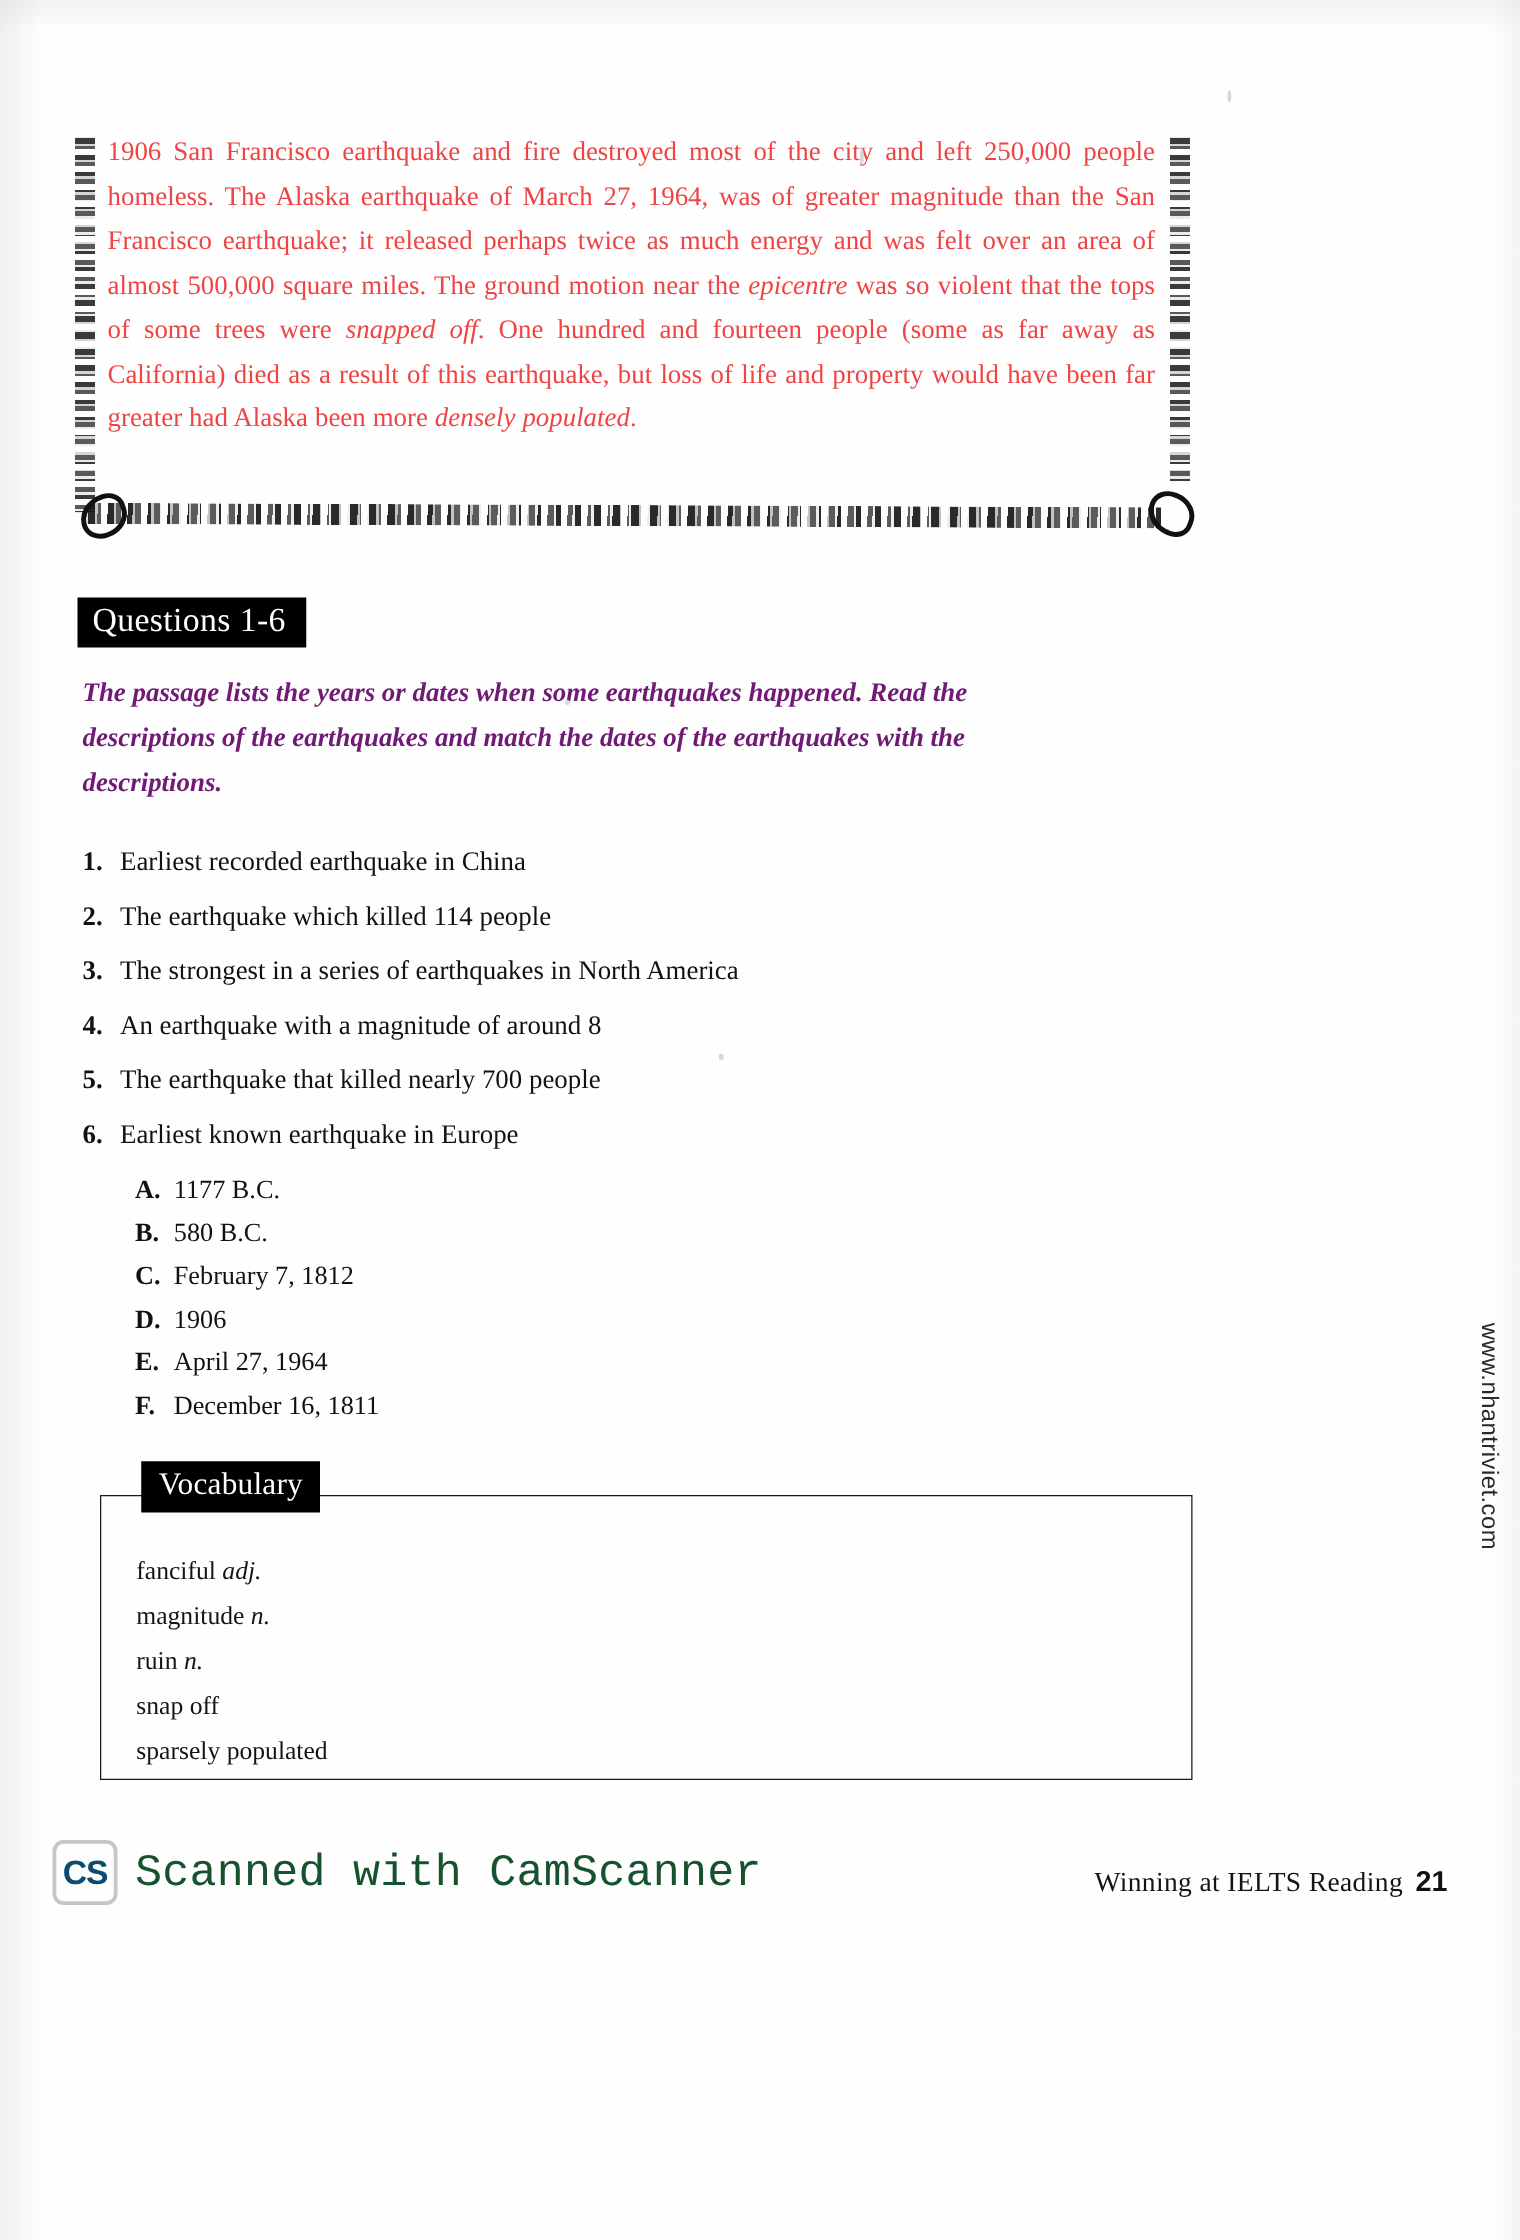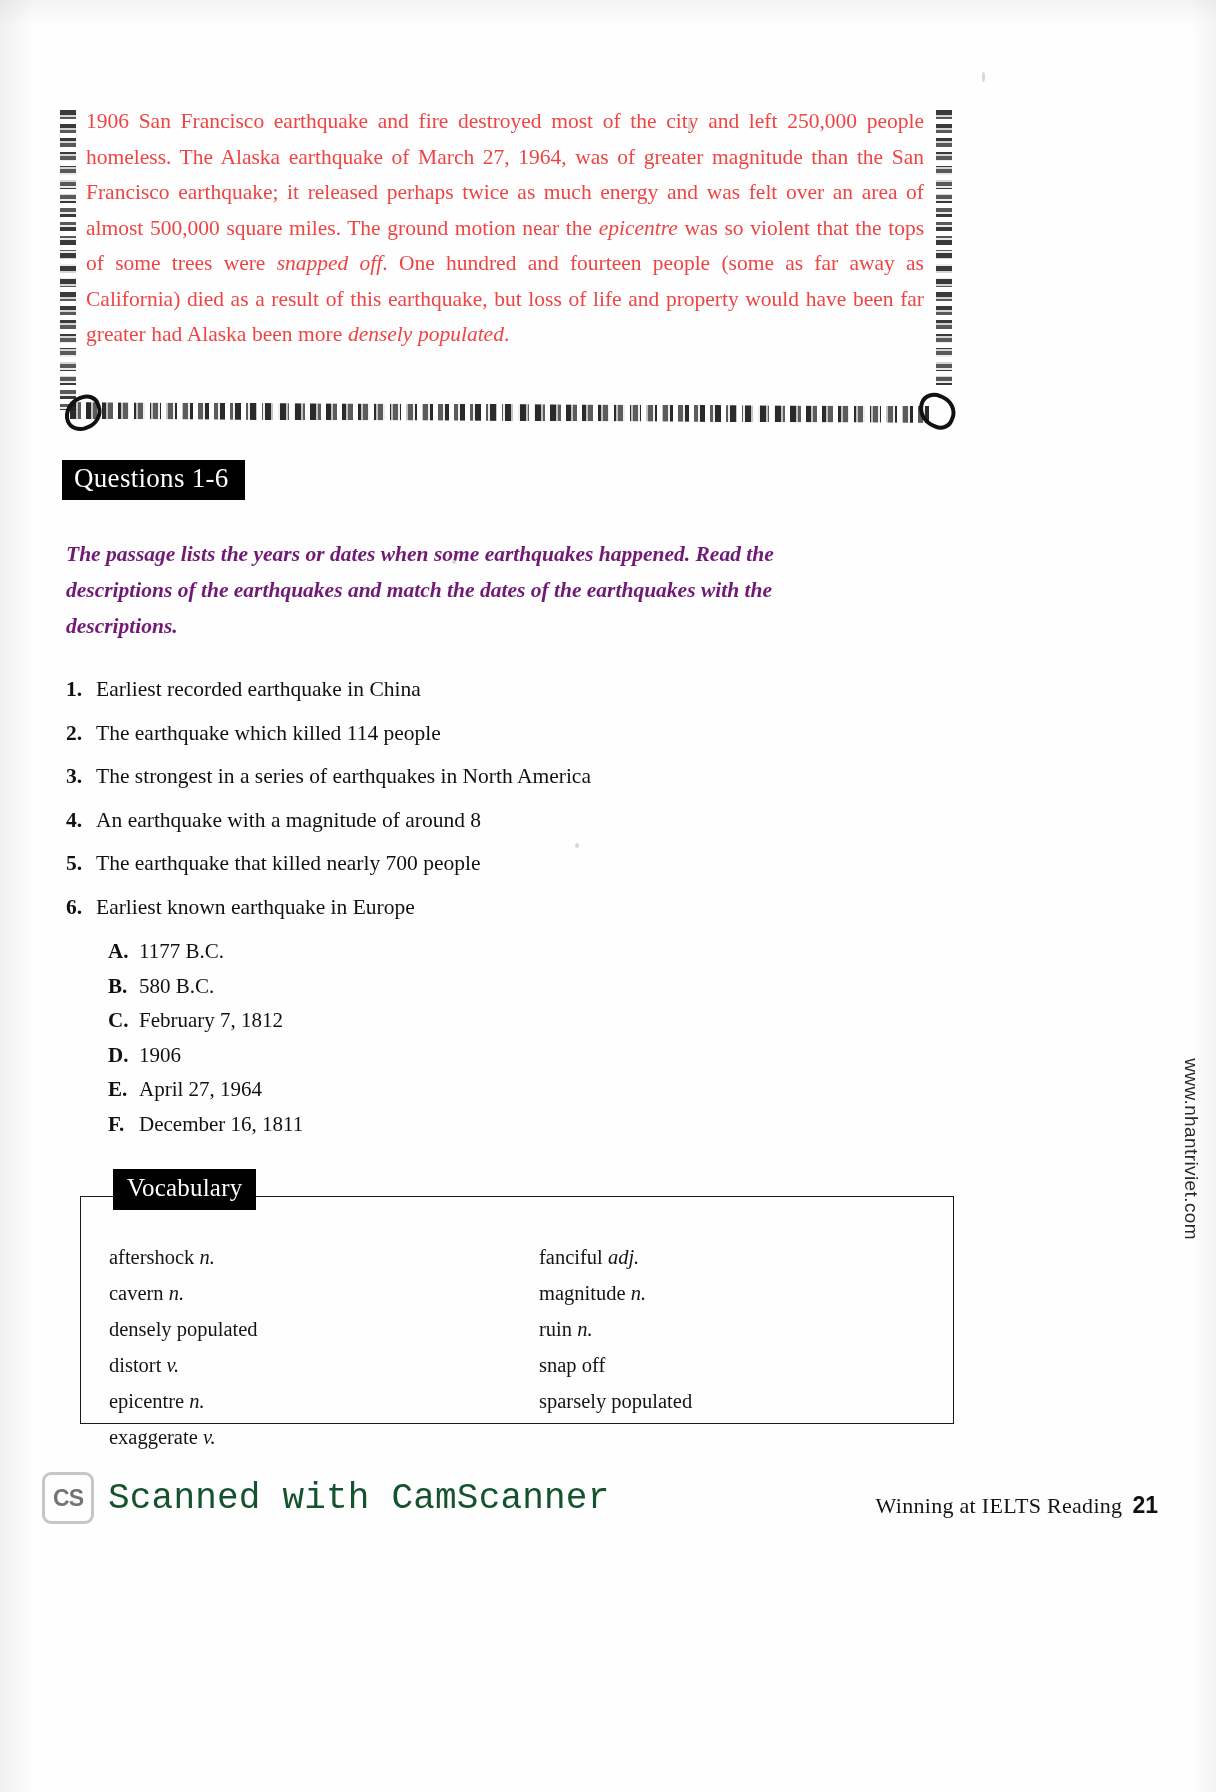"Questions 1-6" .questions-header { top: 460px -> 478px }
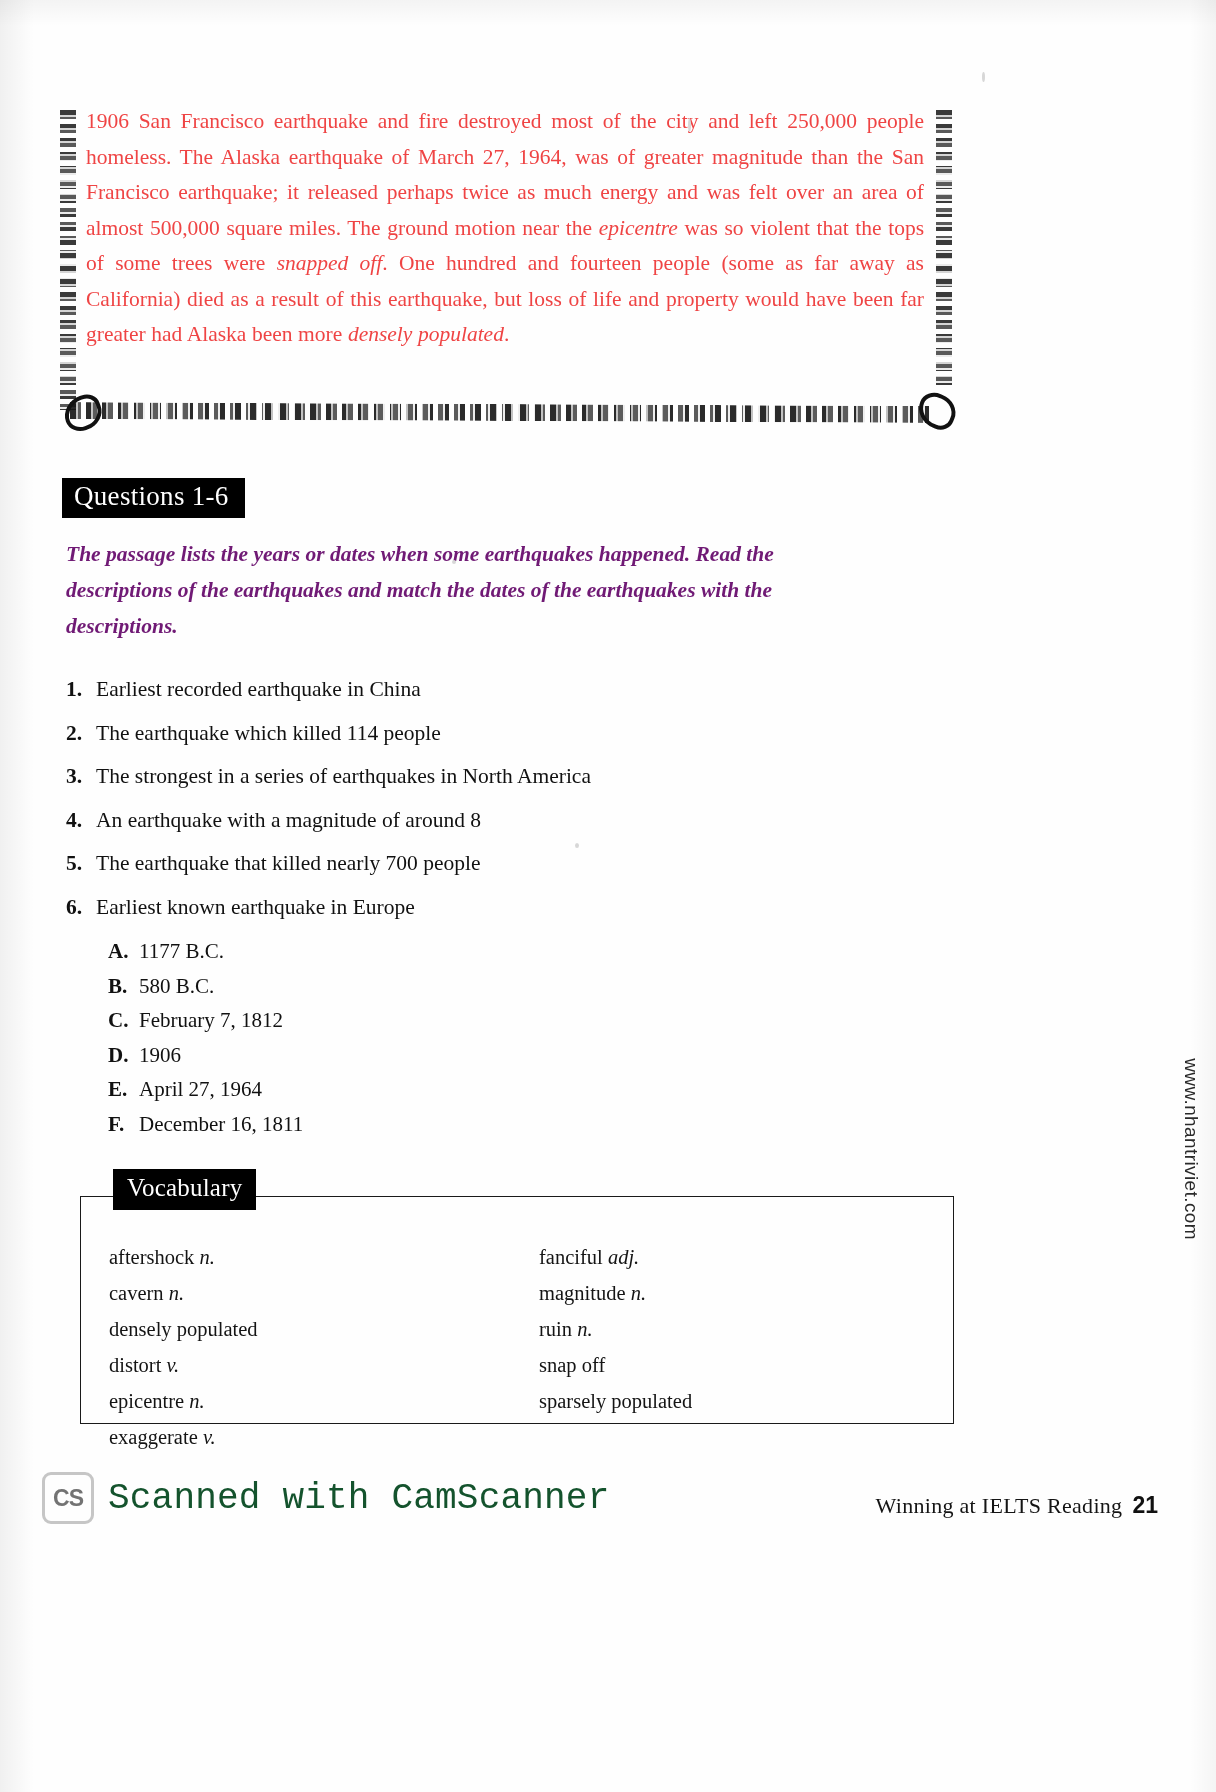"aftershock n." ul.vocab-col { html: <ul> <li><span>aftershock</span> <i>n.</i></li> <li><span>cavern</span> <i>n.</i></li> <li><span>densely populated</span></li> <li><span>distort</span> <i>v.</i></li> <li><span>epicentre</span> <i>n.</i></li> <li><span>exaggerate</span> <i>v.</i></li> </ul> -> none }
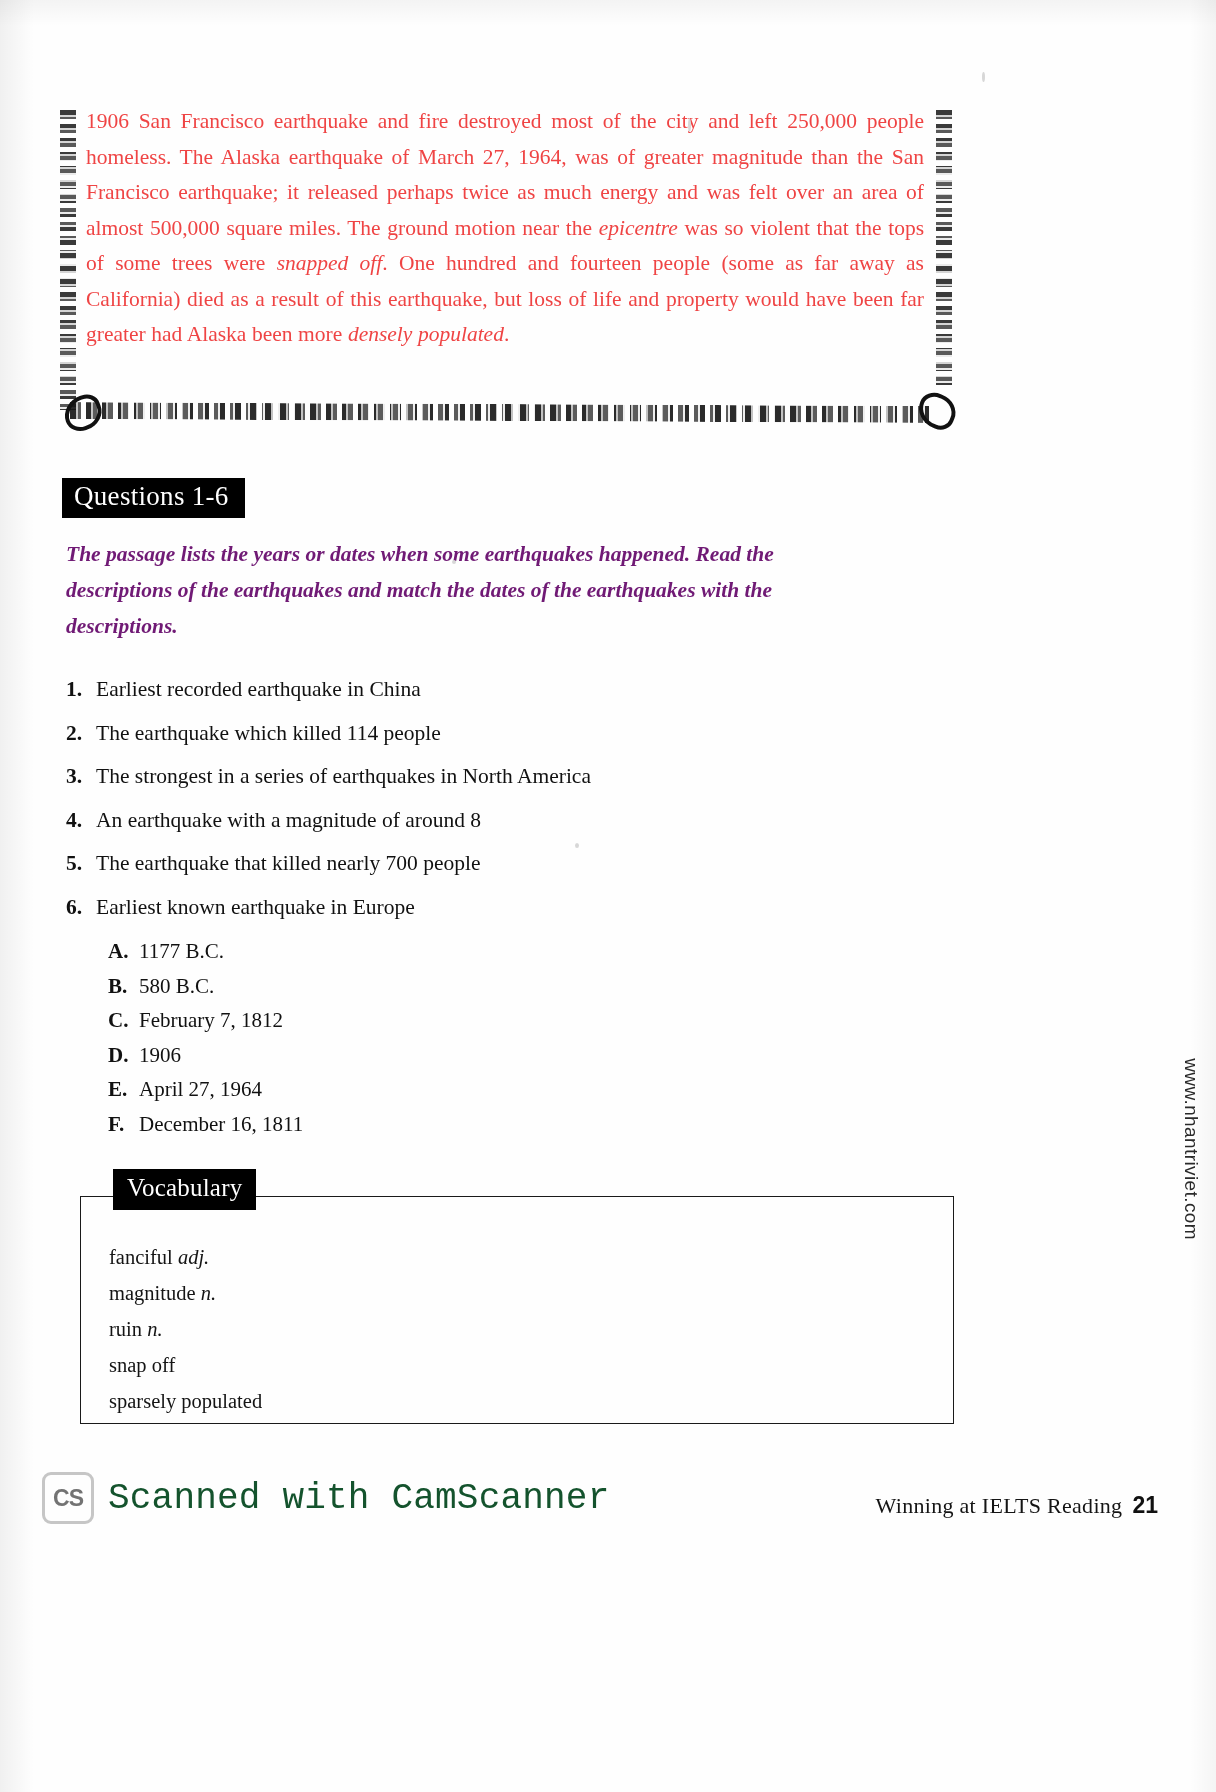"CS" .cs-logo { color: #737373 -> #0c4a6e; font-size: 23px -> 27px }
